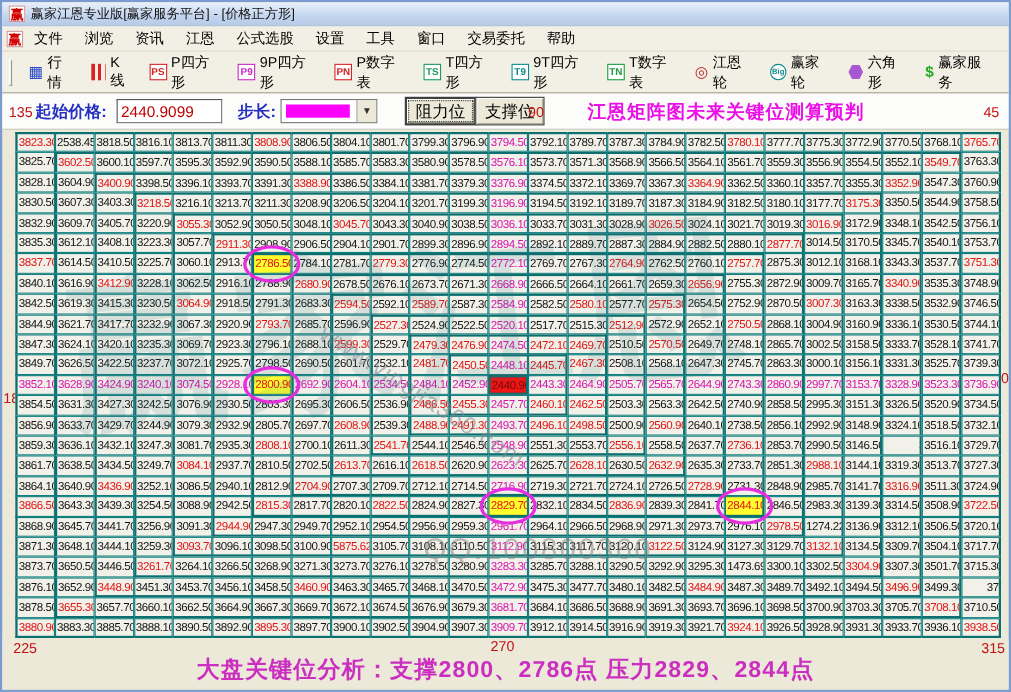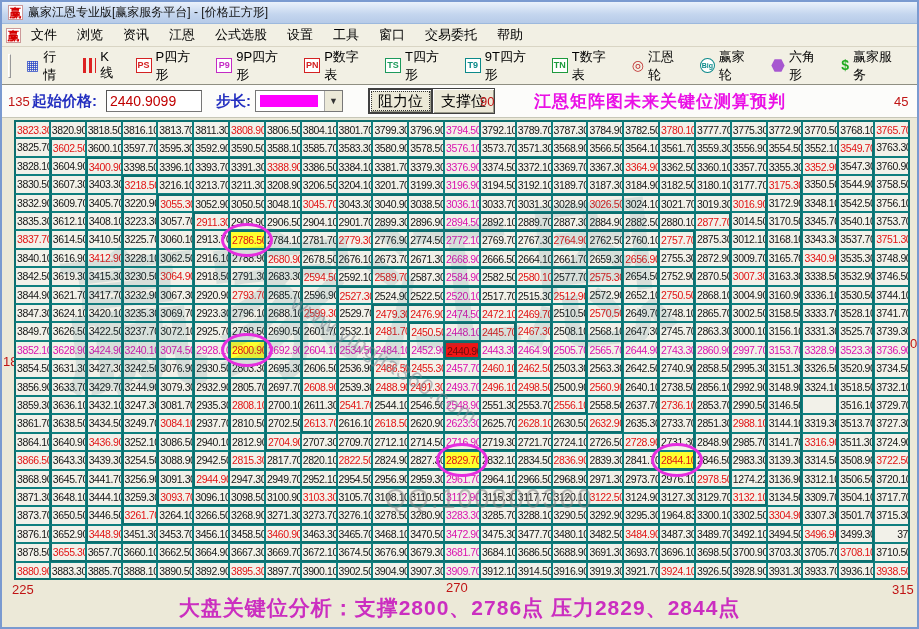"3820.90" div.cell { text: 3820.90 -> 2538.45 }
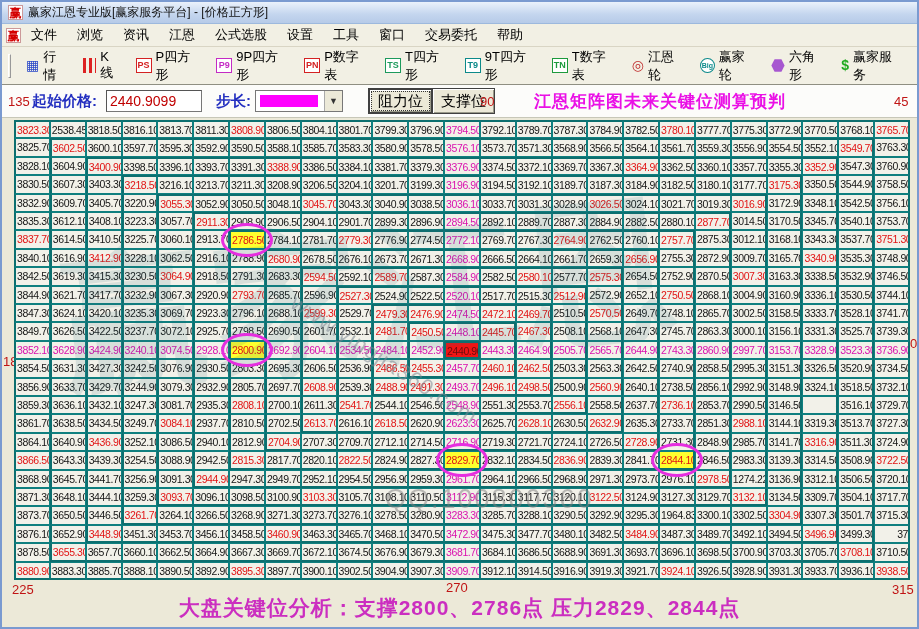"3103.30" div.cell { text: 3103.30 -> 5875.62 }
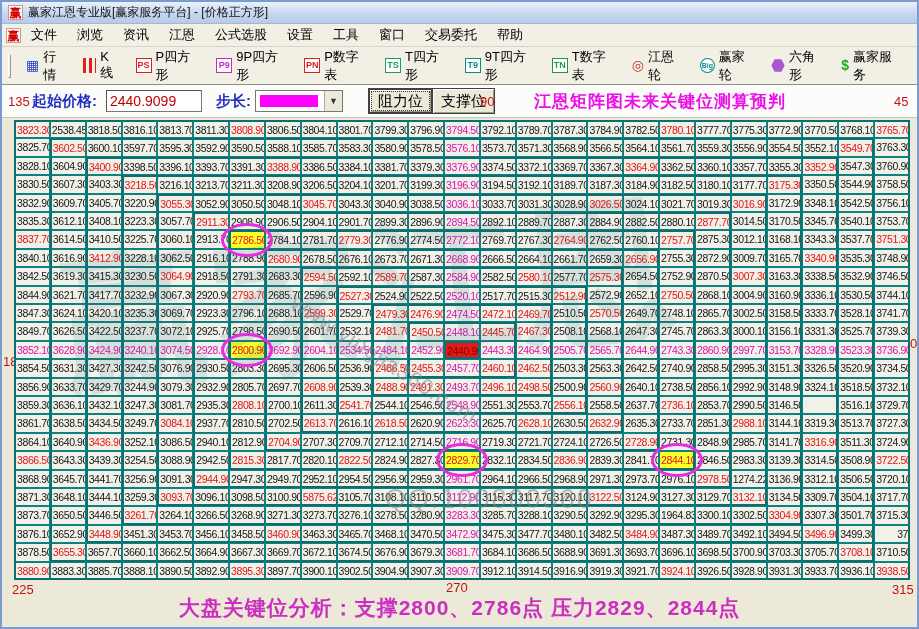"1964.83" div.cell { text: 1964.83 -> 1473.69 }
